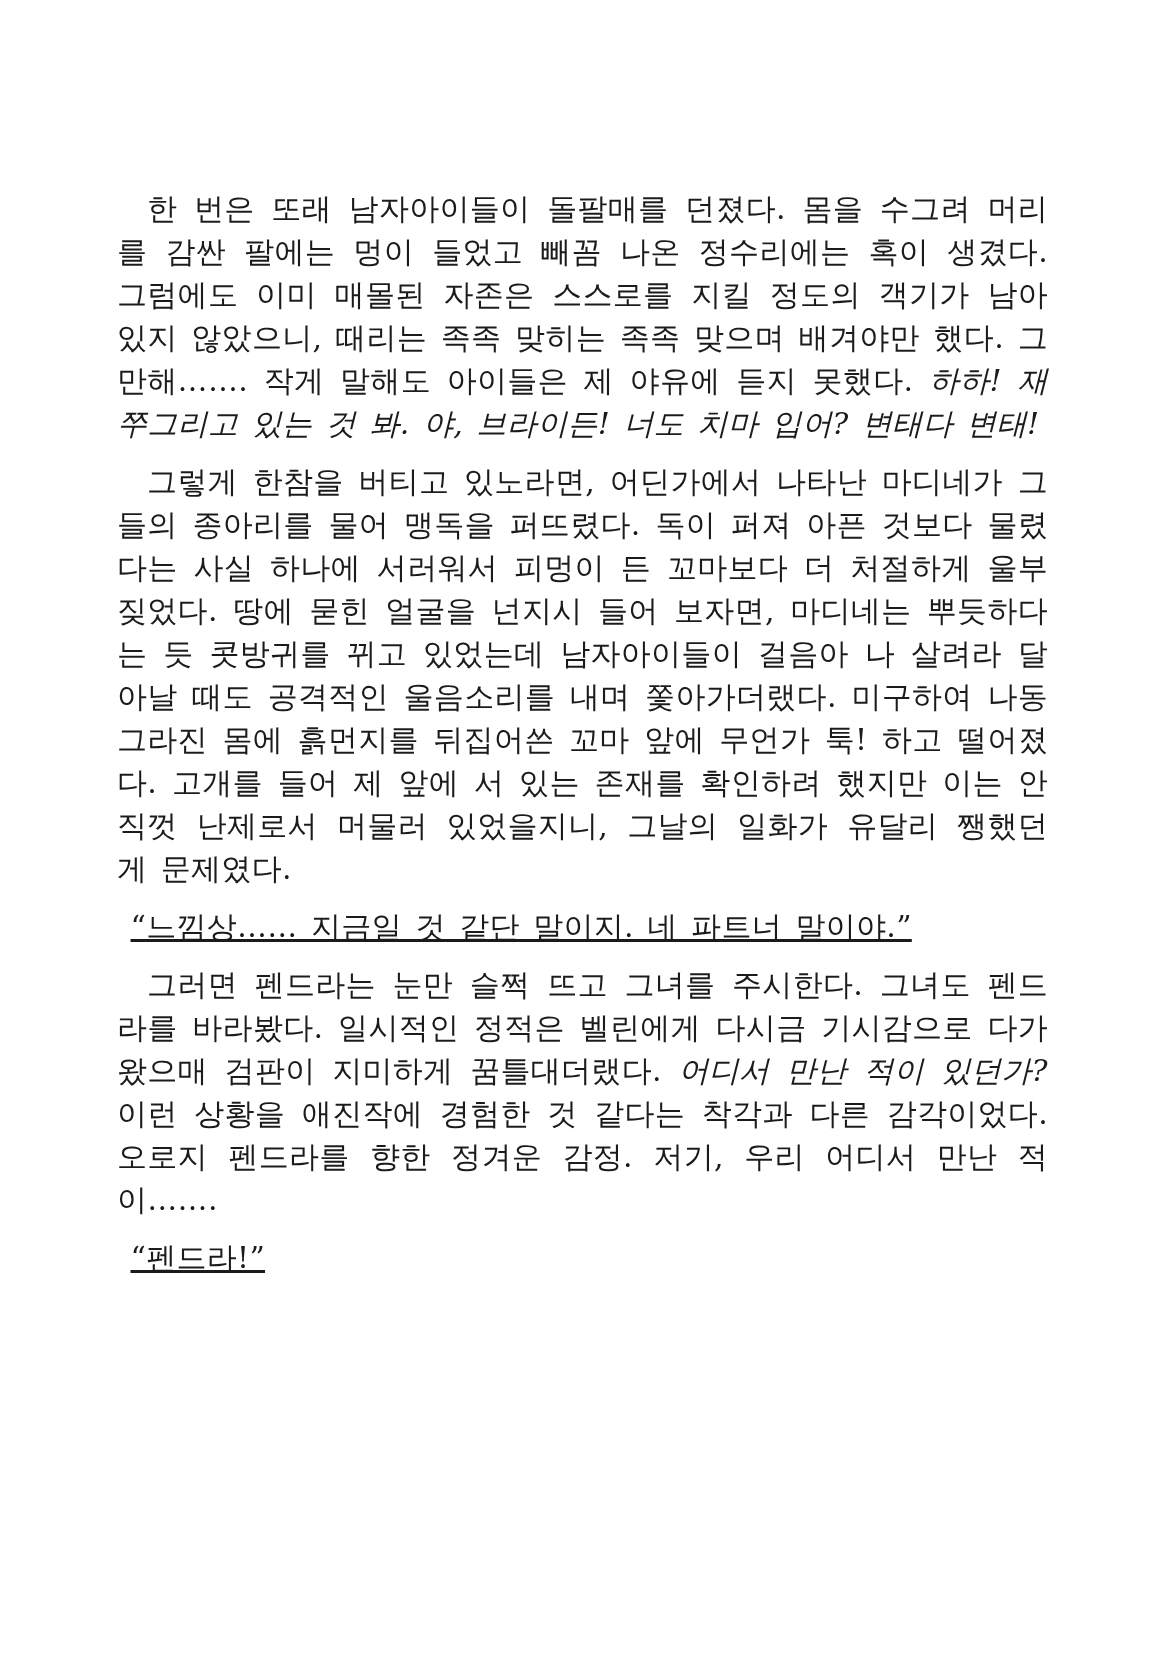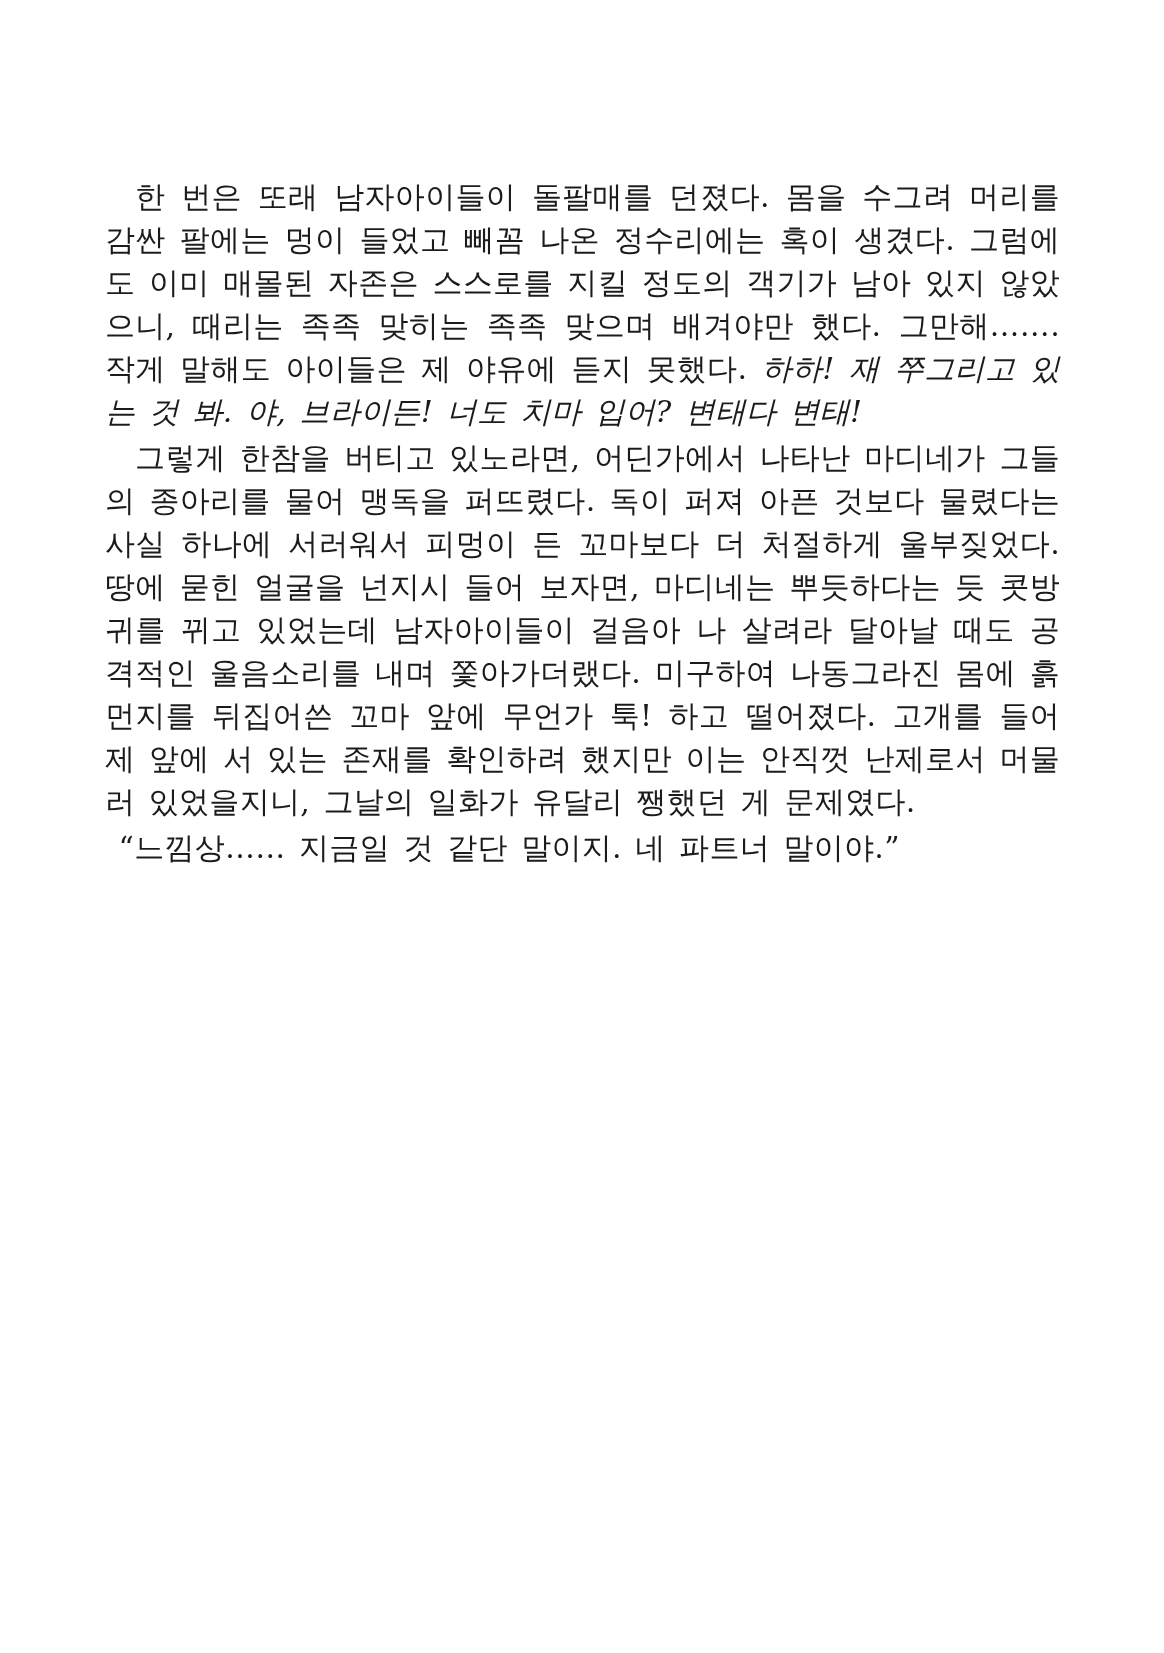"한 번은 또래 남자아이들이 돌팔매를" .para { margin: 3px -> 15px }
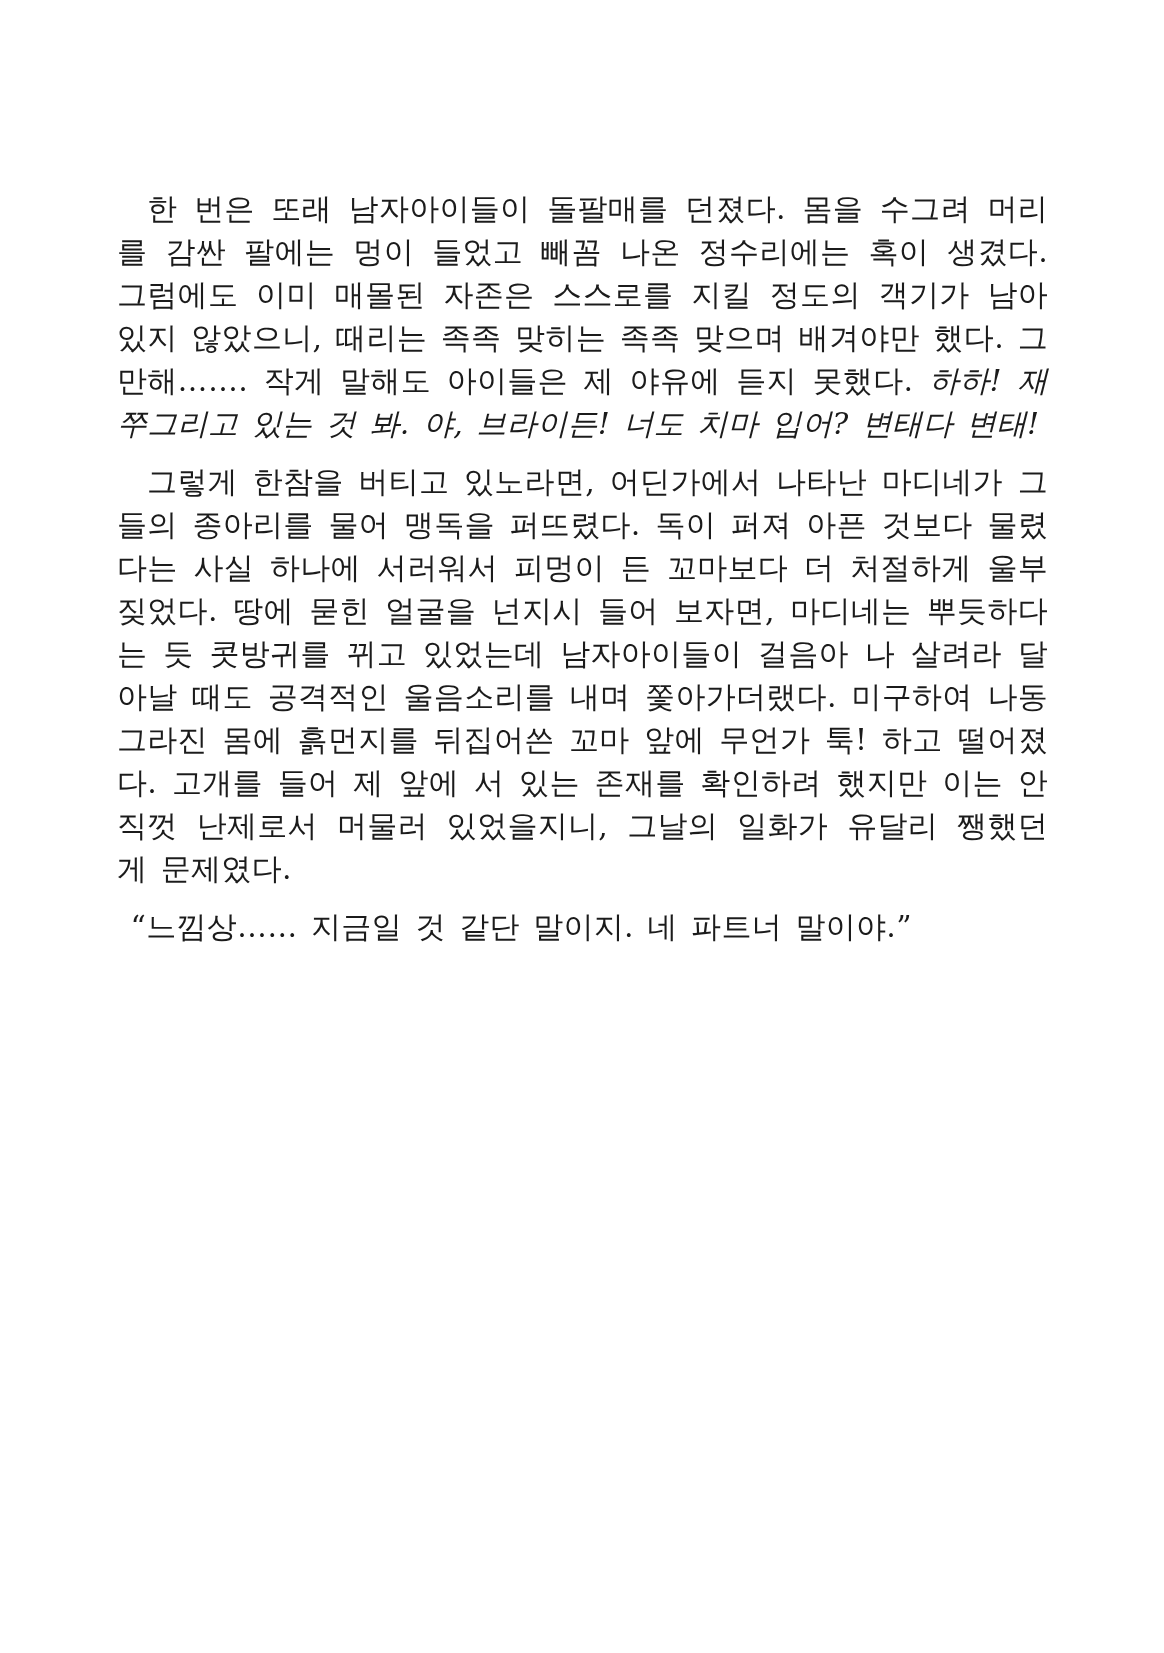"“느낌상…… 지금일 것 같단 말이지." .para.dialogue { text-decoration: none -> underline }
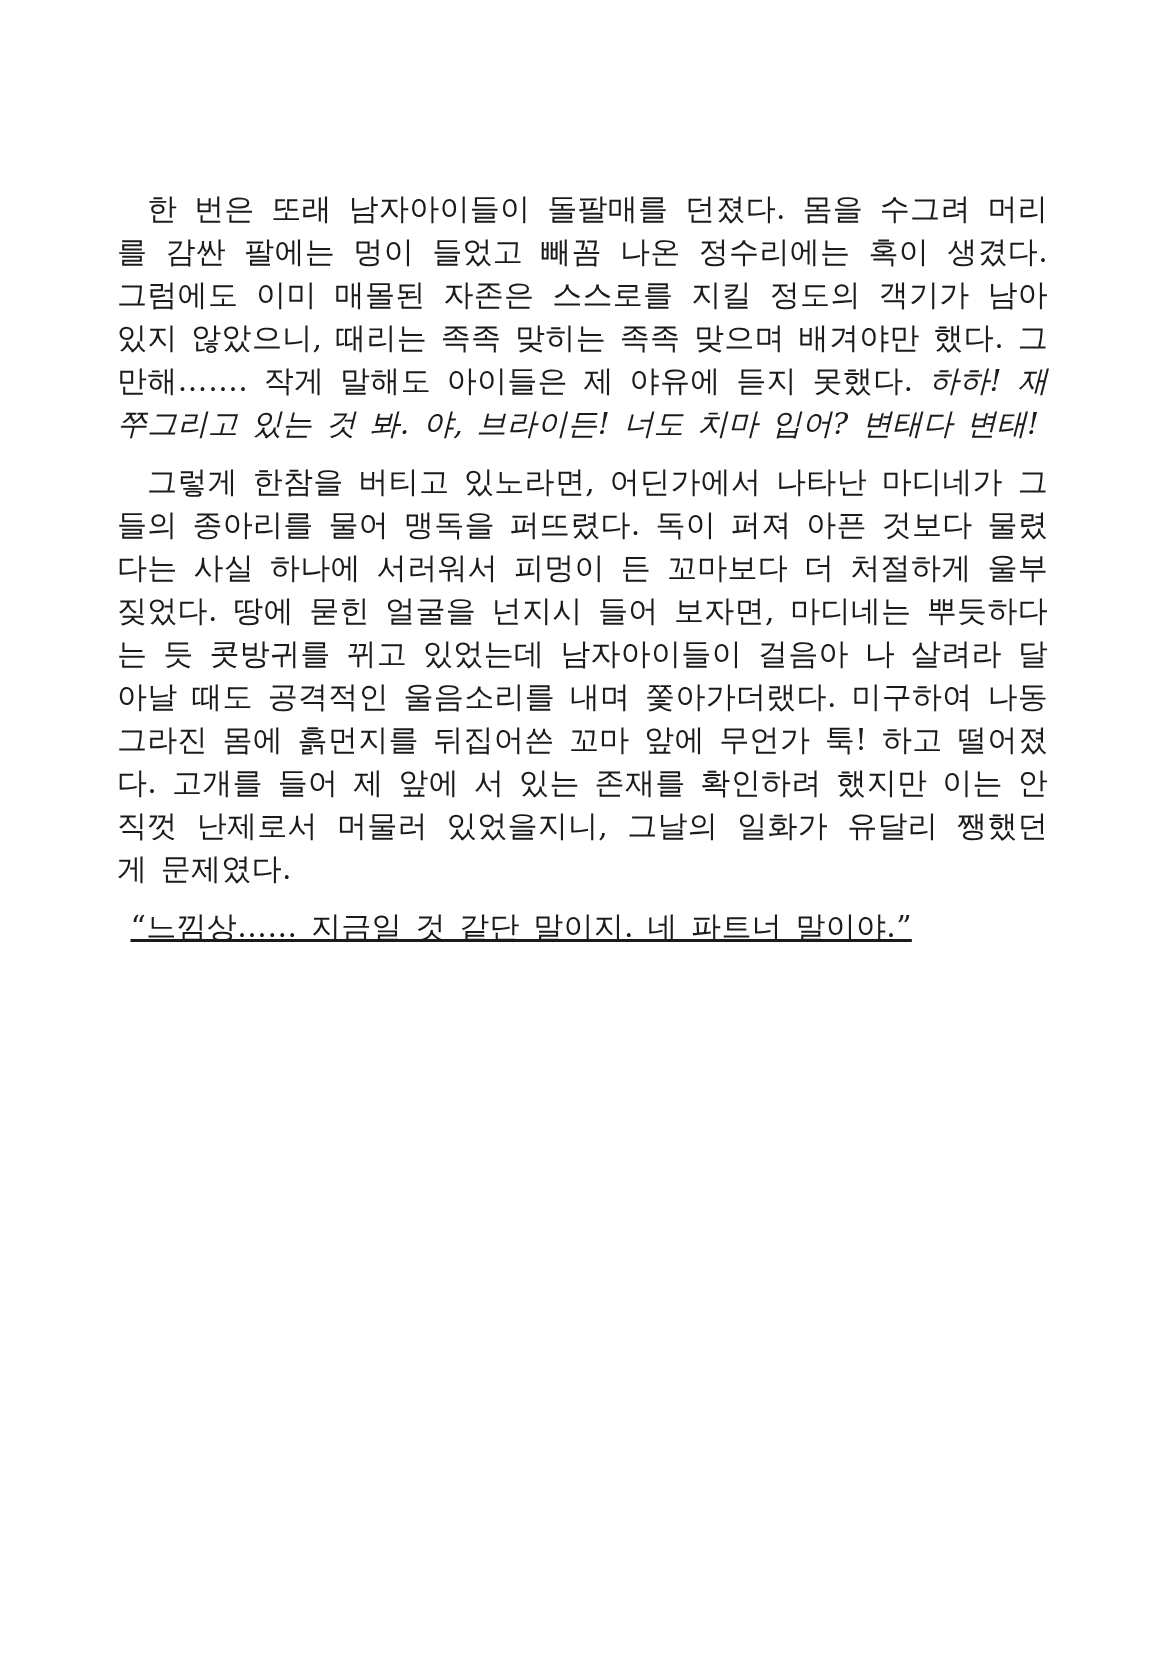"그러면 펜드라는 눈만 슬쩍 뜨고" p.para { html: none -> <p><span>그러면 펜드라는 눈만 슬쩍 뜨고 그녀를 주시한다. 그녀도 펜드라를 바라봤다. 일시적인 정적은 벨린에게 다시금 기시감으로 다가왔으매 검판이 지미하게 꿈틀대더랬다. </span><span>어디서 만난 적이 있던가?</span><span> 이런 상황을 애진작에 경험한 것 같다는 착각과 다른 감각이었다. 오로지 펜드라를 향한 정겨운 감정. 저기, 우리 어디서 만난 적이…….</span></p> }
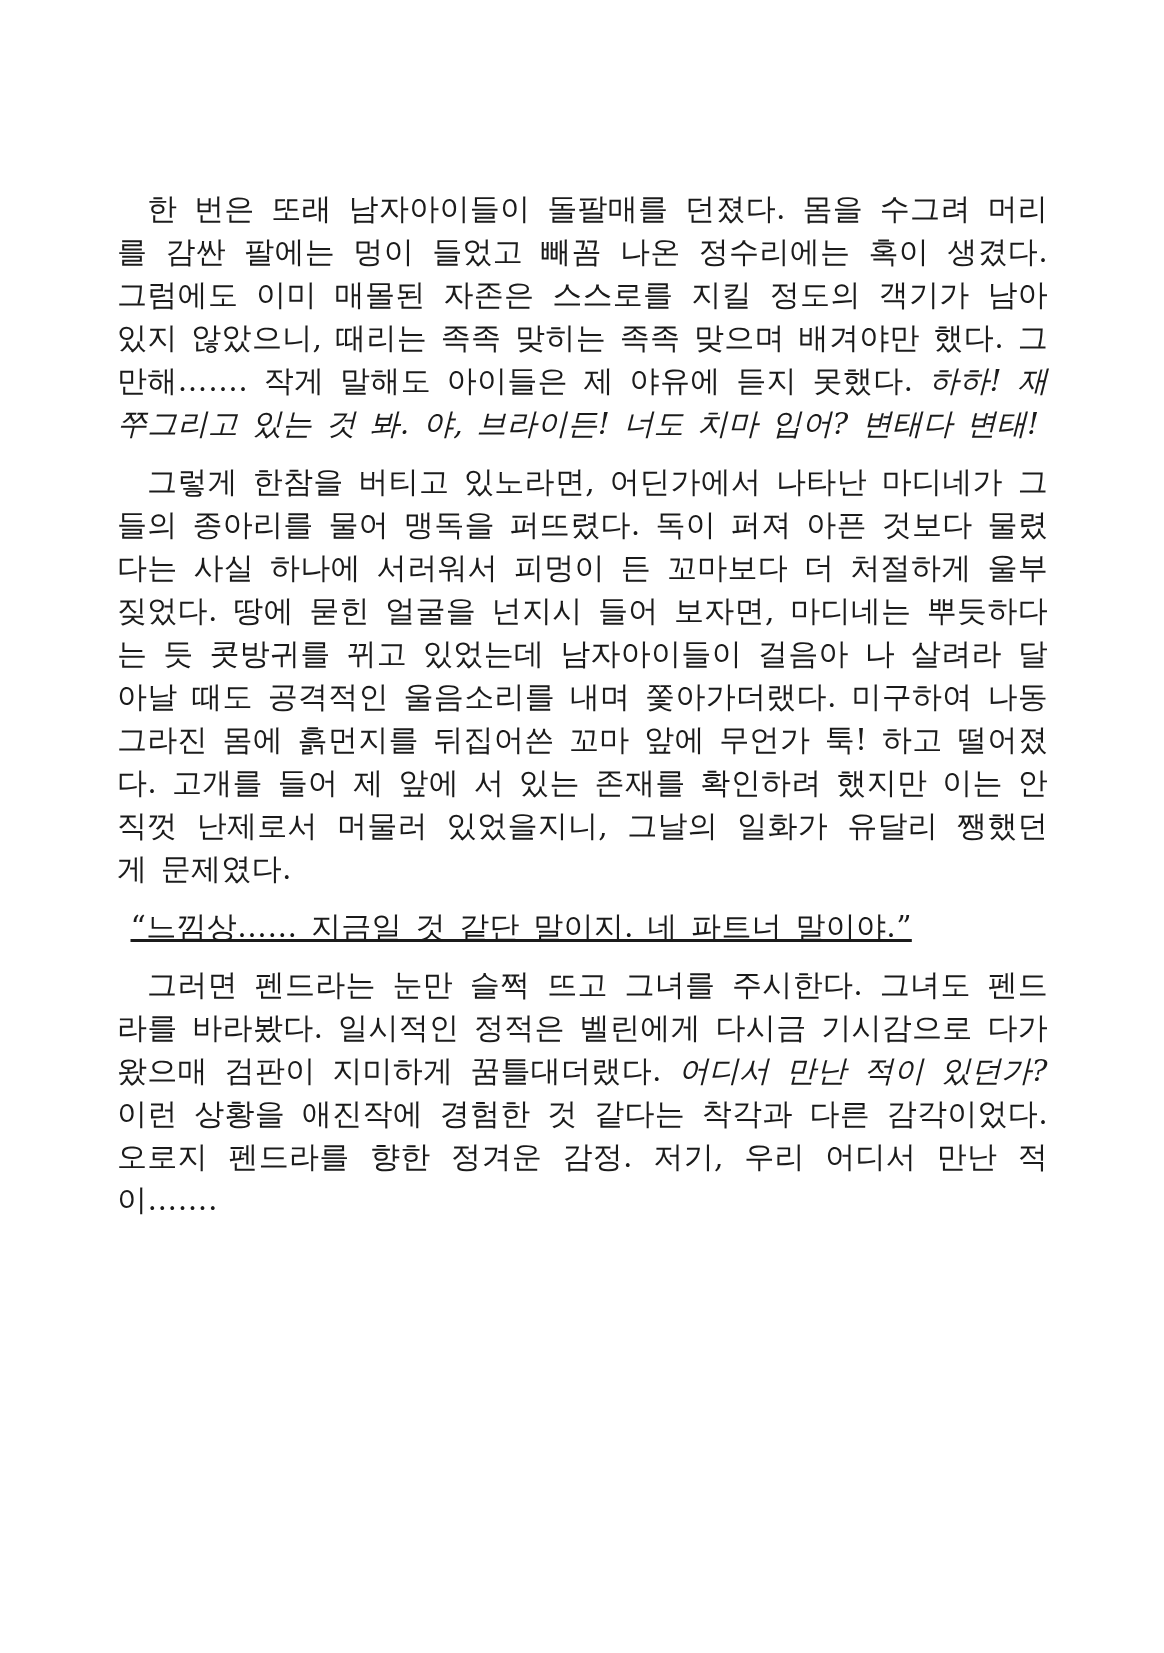"“펜드라!”" p.para { html: none -> <p><span>“펜드라!”</span></p> }
